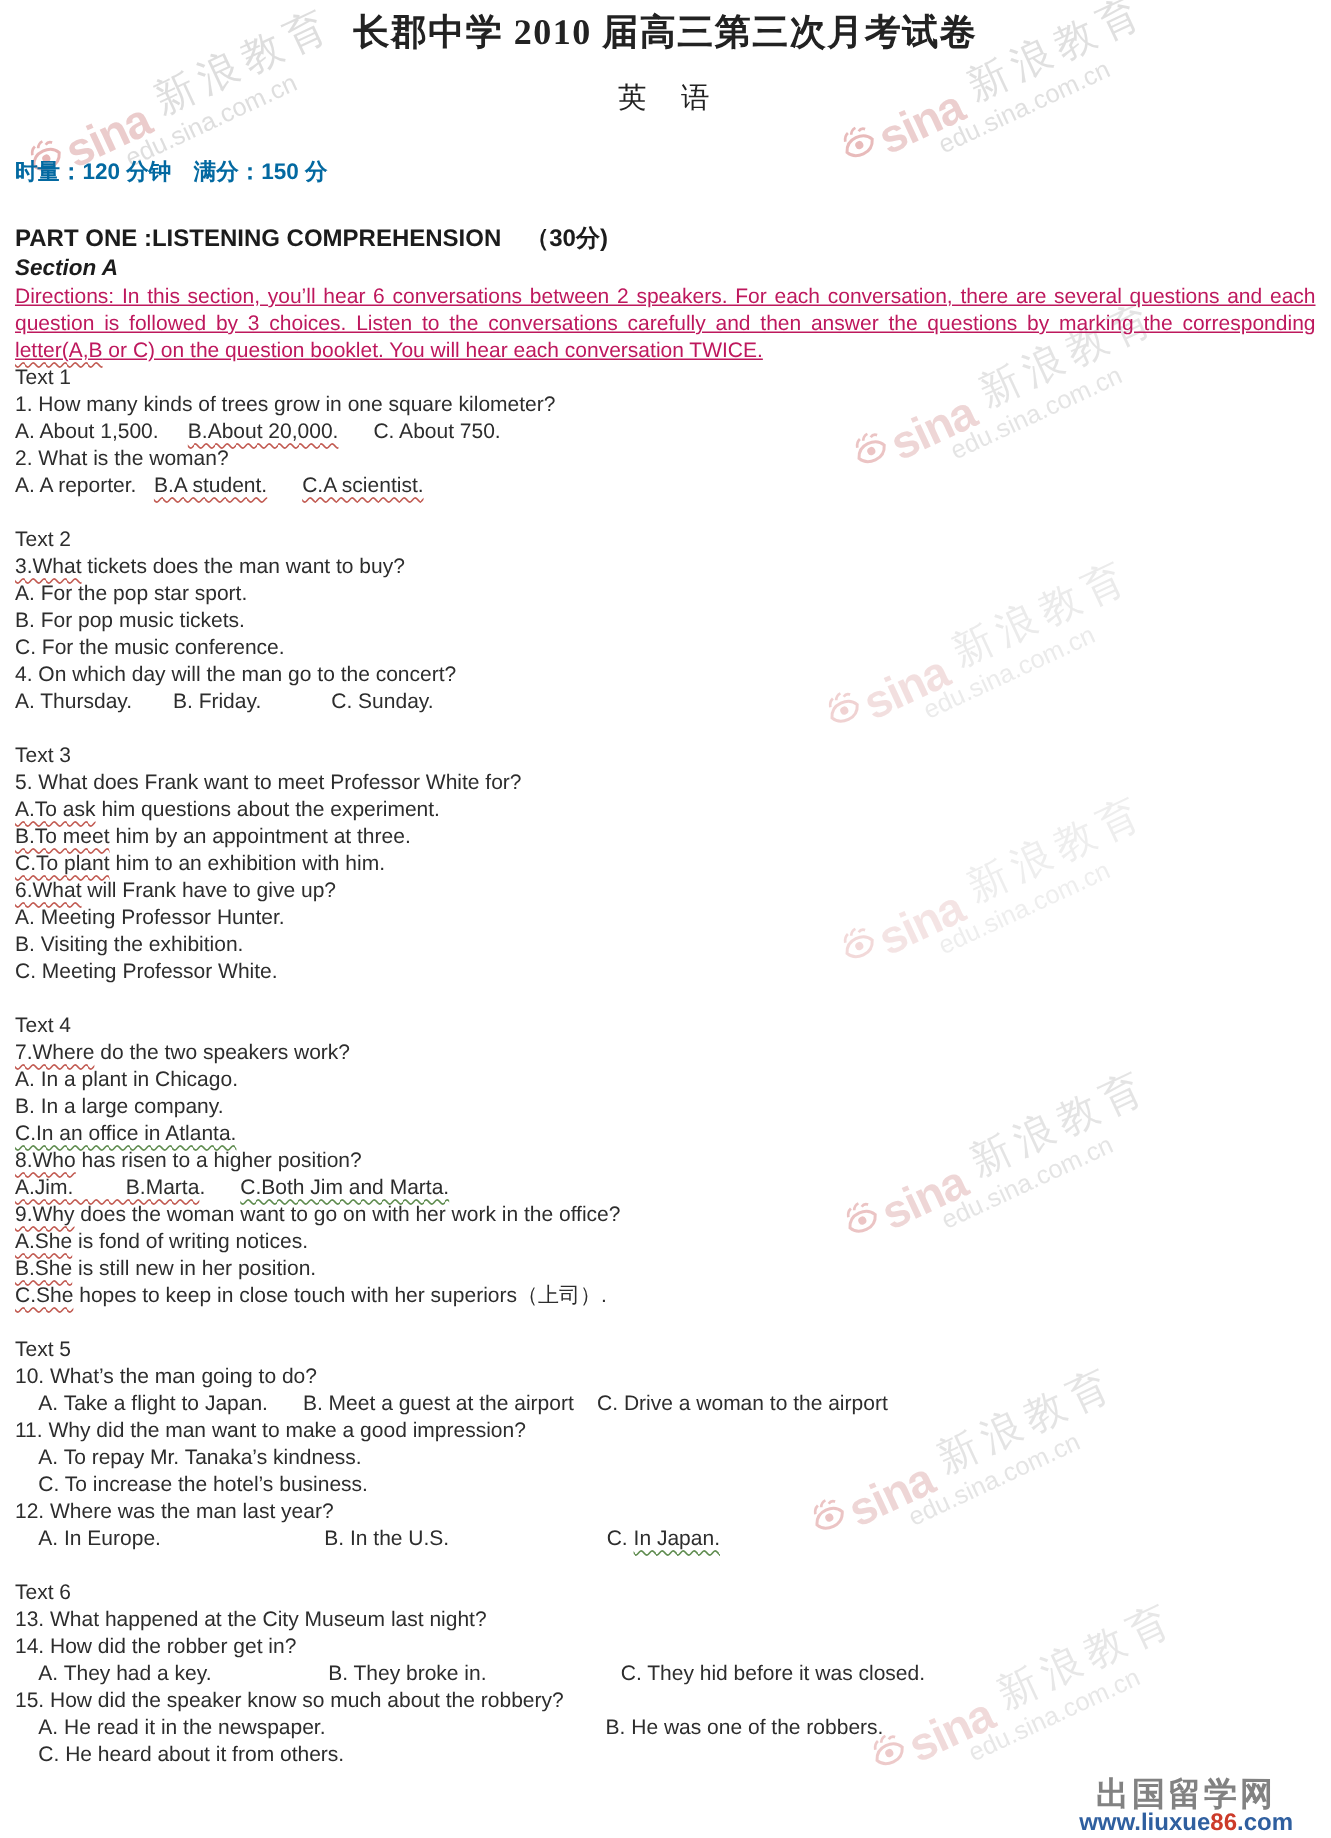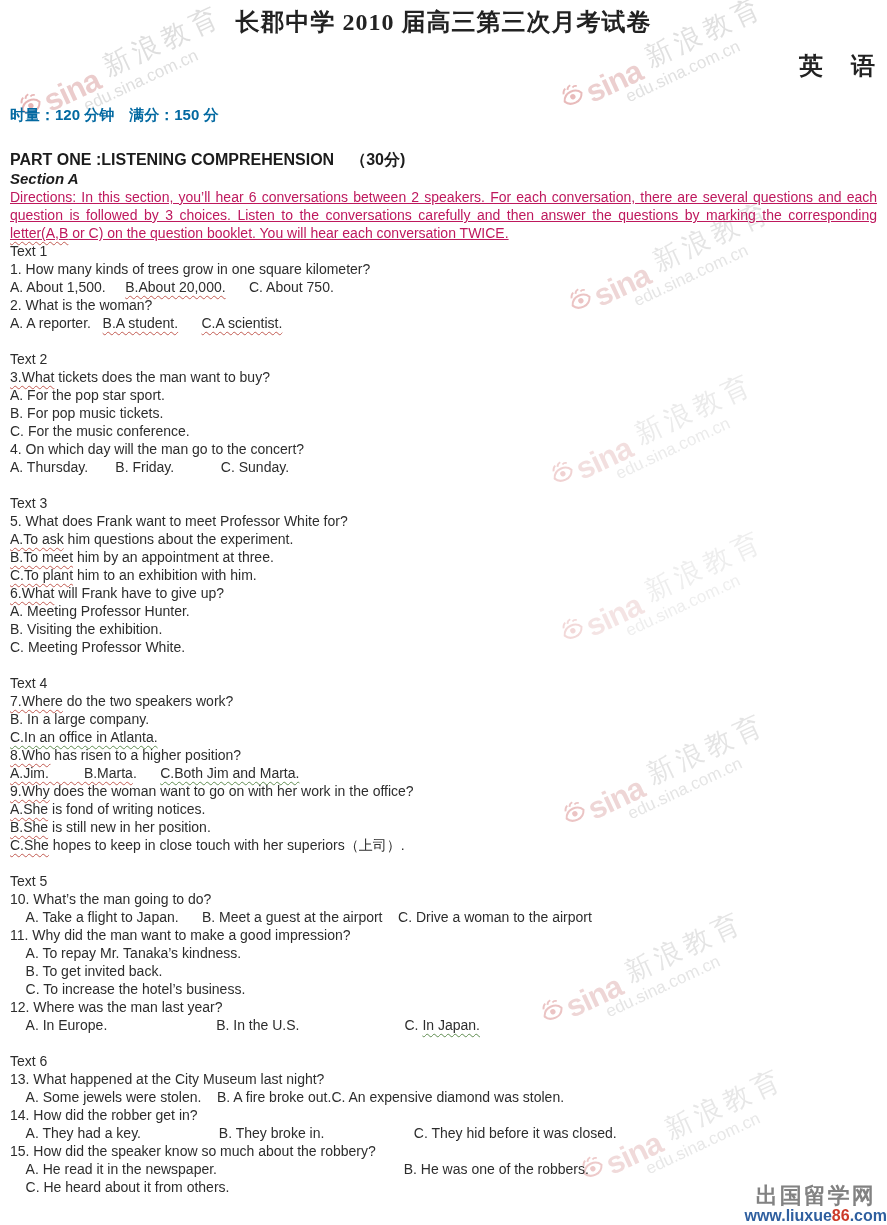"英 语" .subject { font-size: 24px -> 19px; font-weight: 700 -> 400; text-align: right -> center }
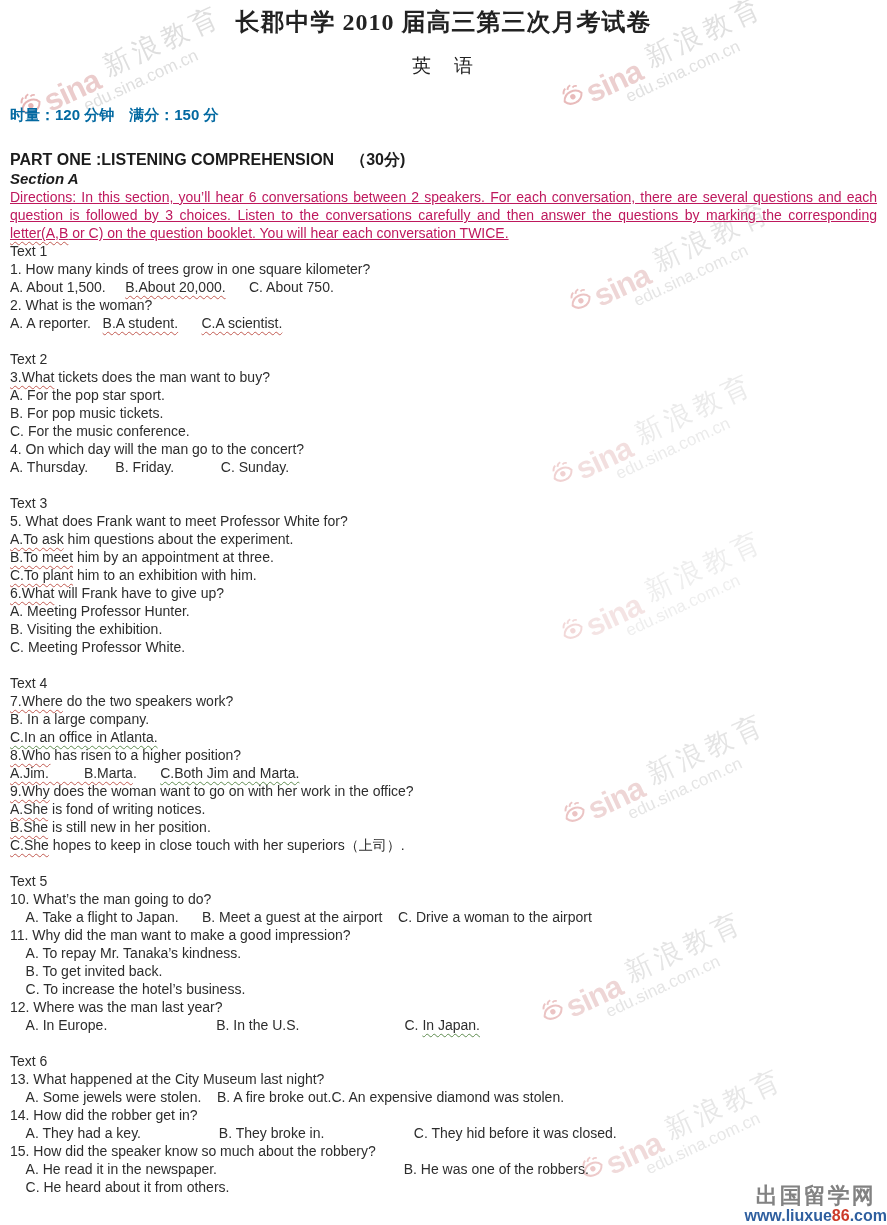"A. In a plant in" div.line { html: none -> <div>A. In a plant in Chicago.</div> }
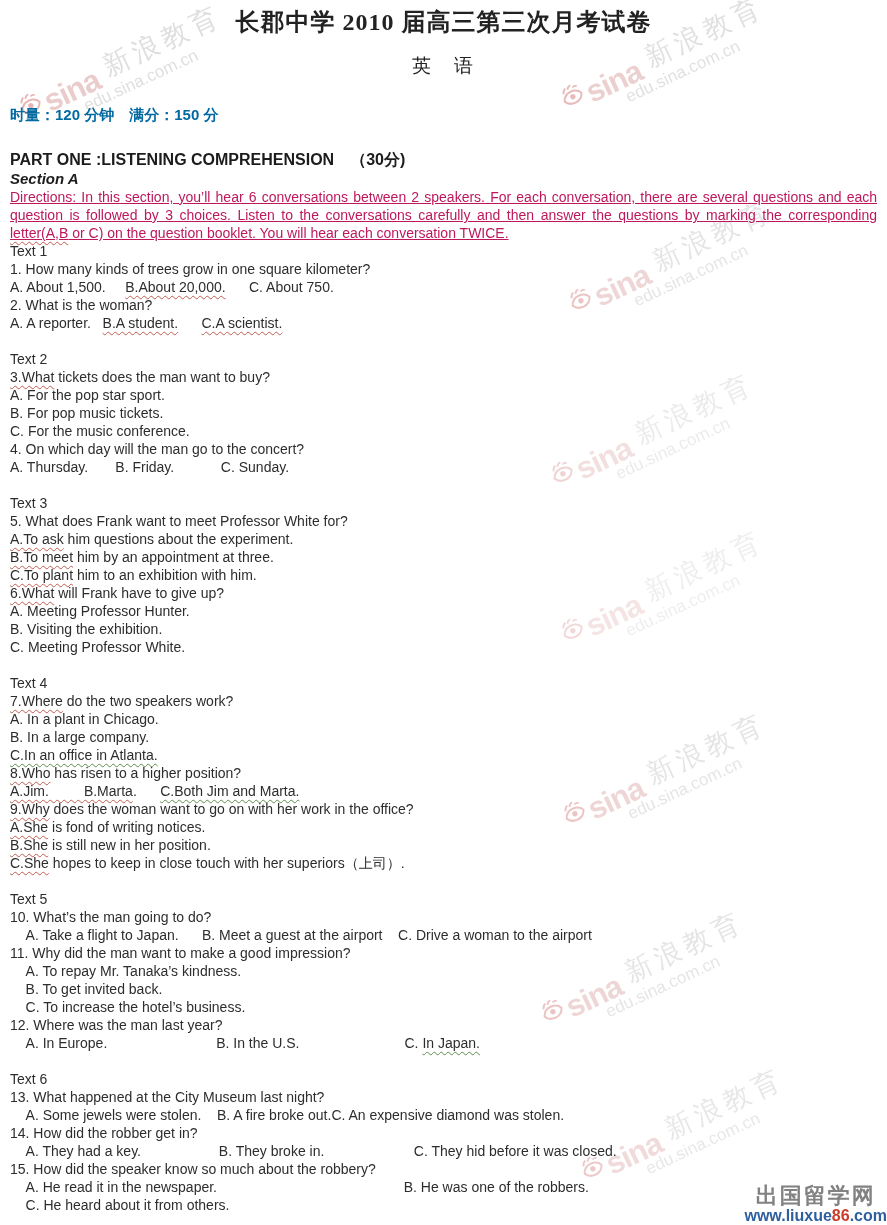"B. To get invited back." div.line { html: <div> B. To get invited back.</div> -> none }
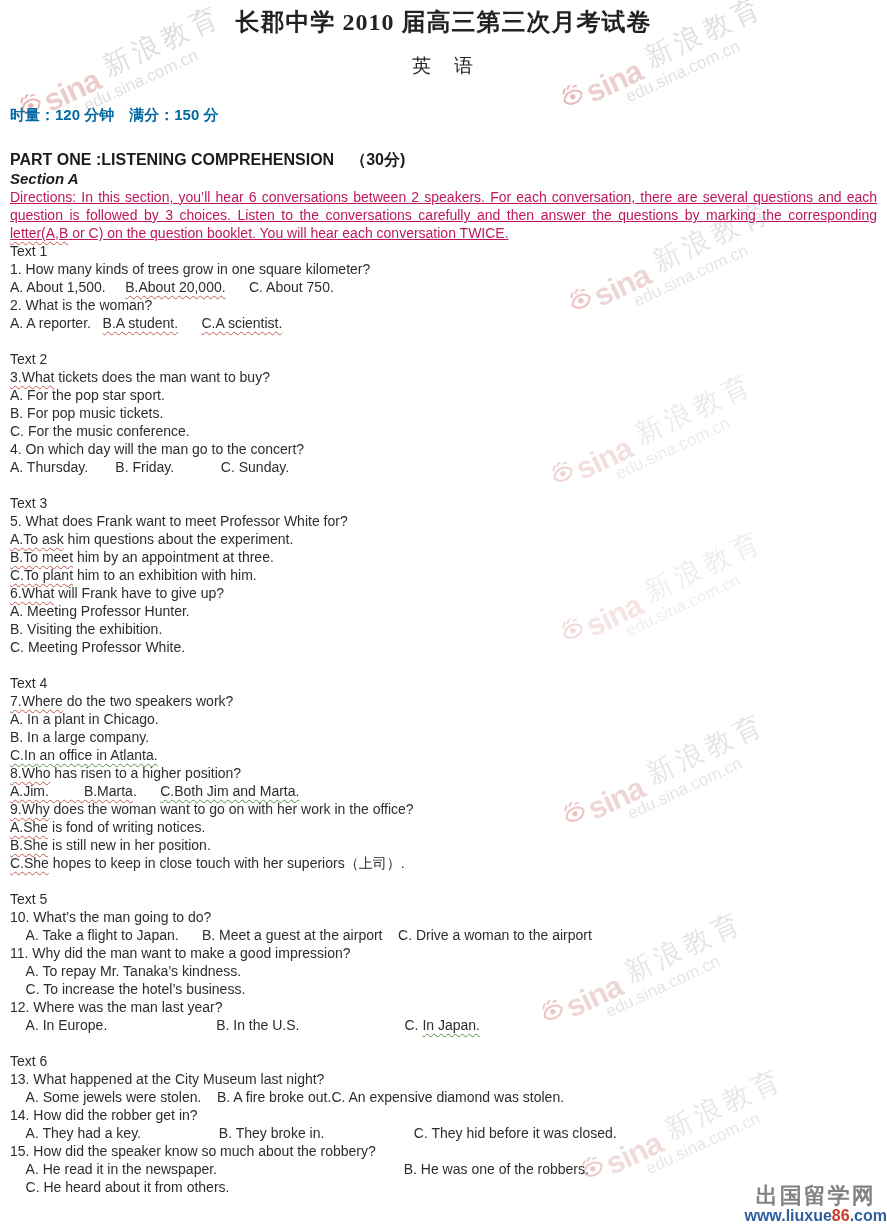"A. Some jewels were stolen." div.line { html: <div> A. Some jewels were stolen. B. A fire broke out.C. An expensive diamond was stolen.</div> -> none }
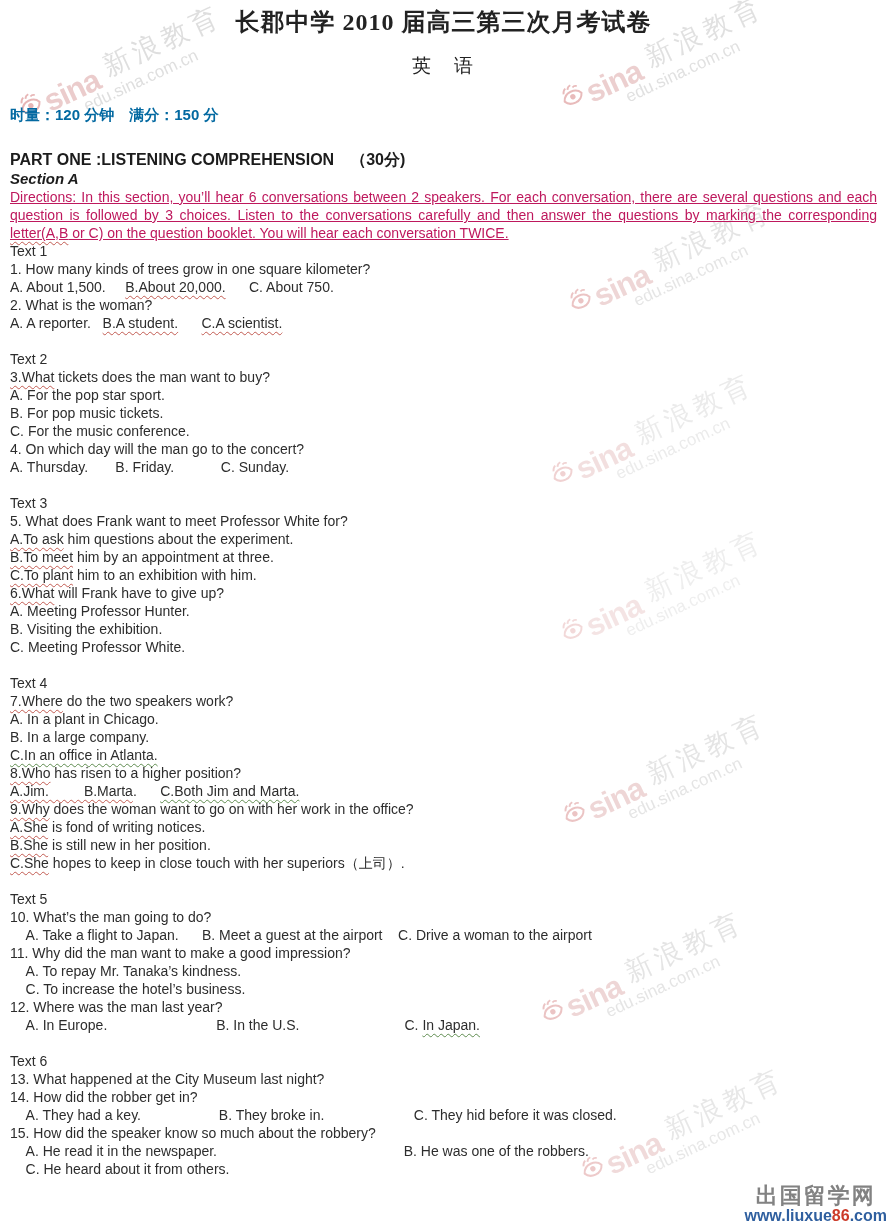"出国留学网" .footer-logo { right: 0 -> 25px }
